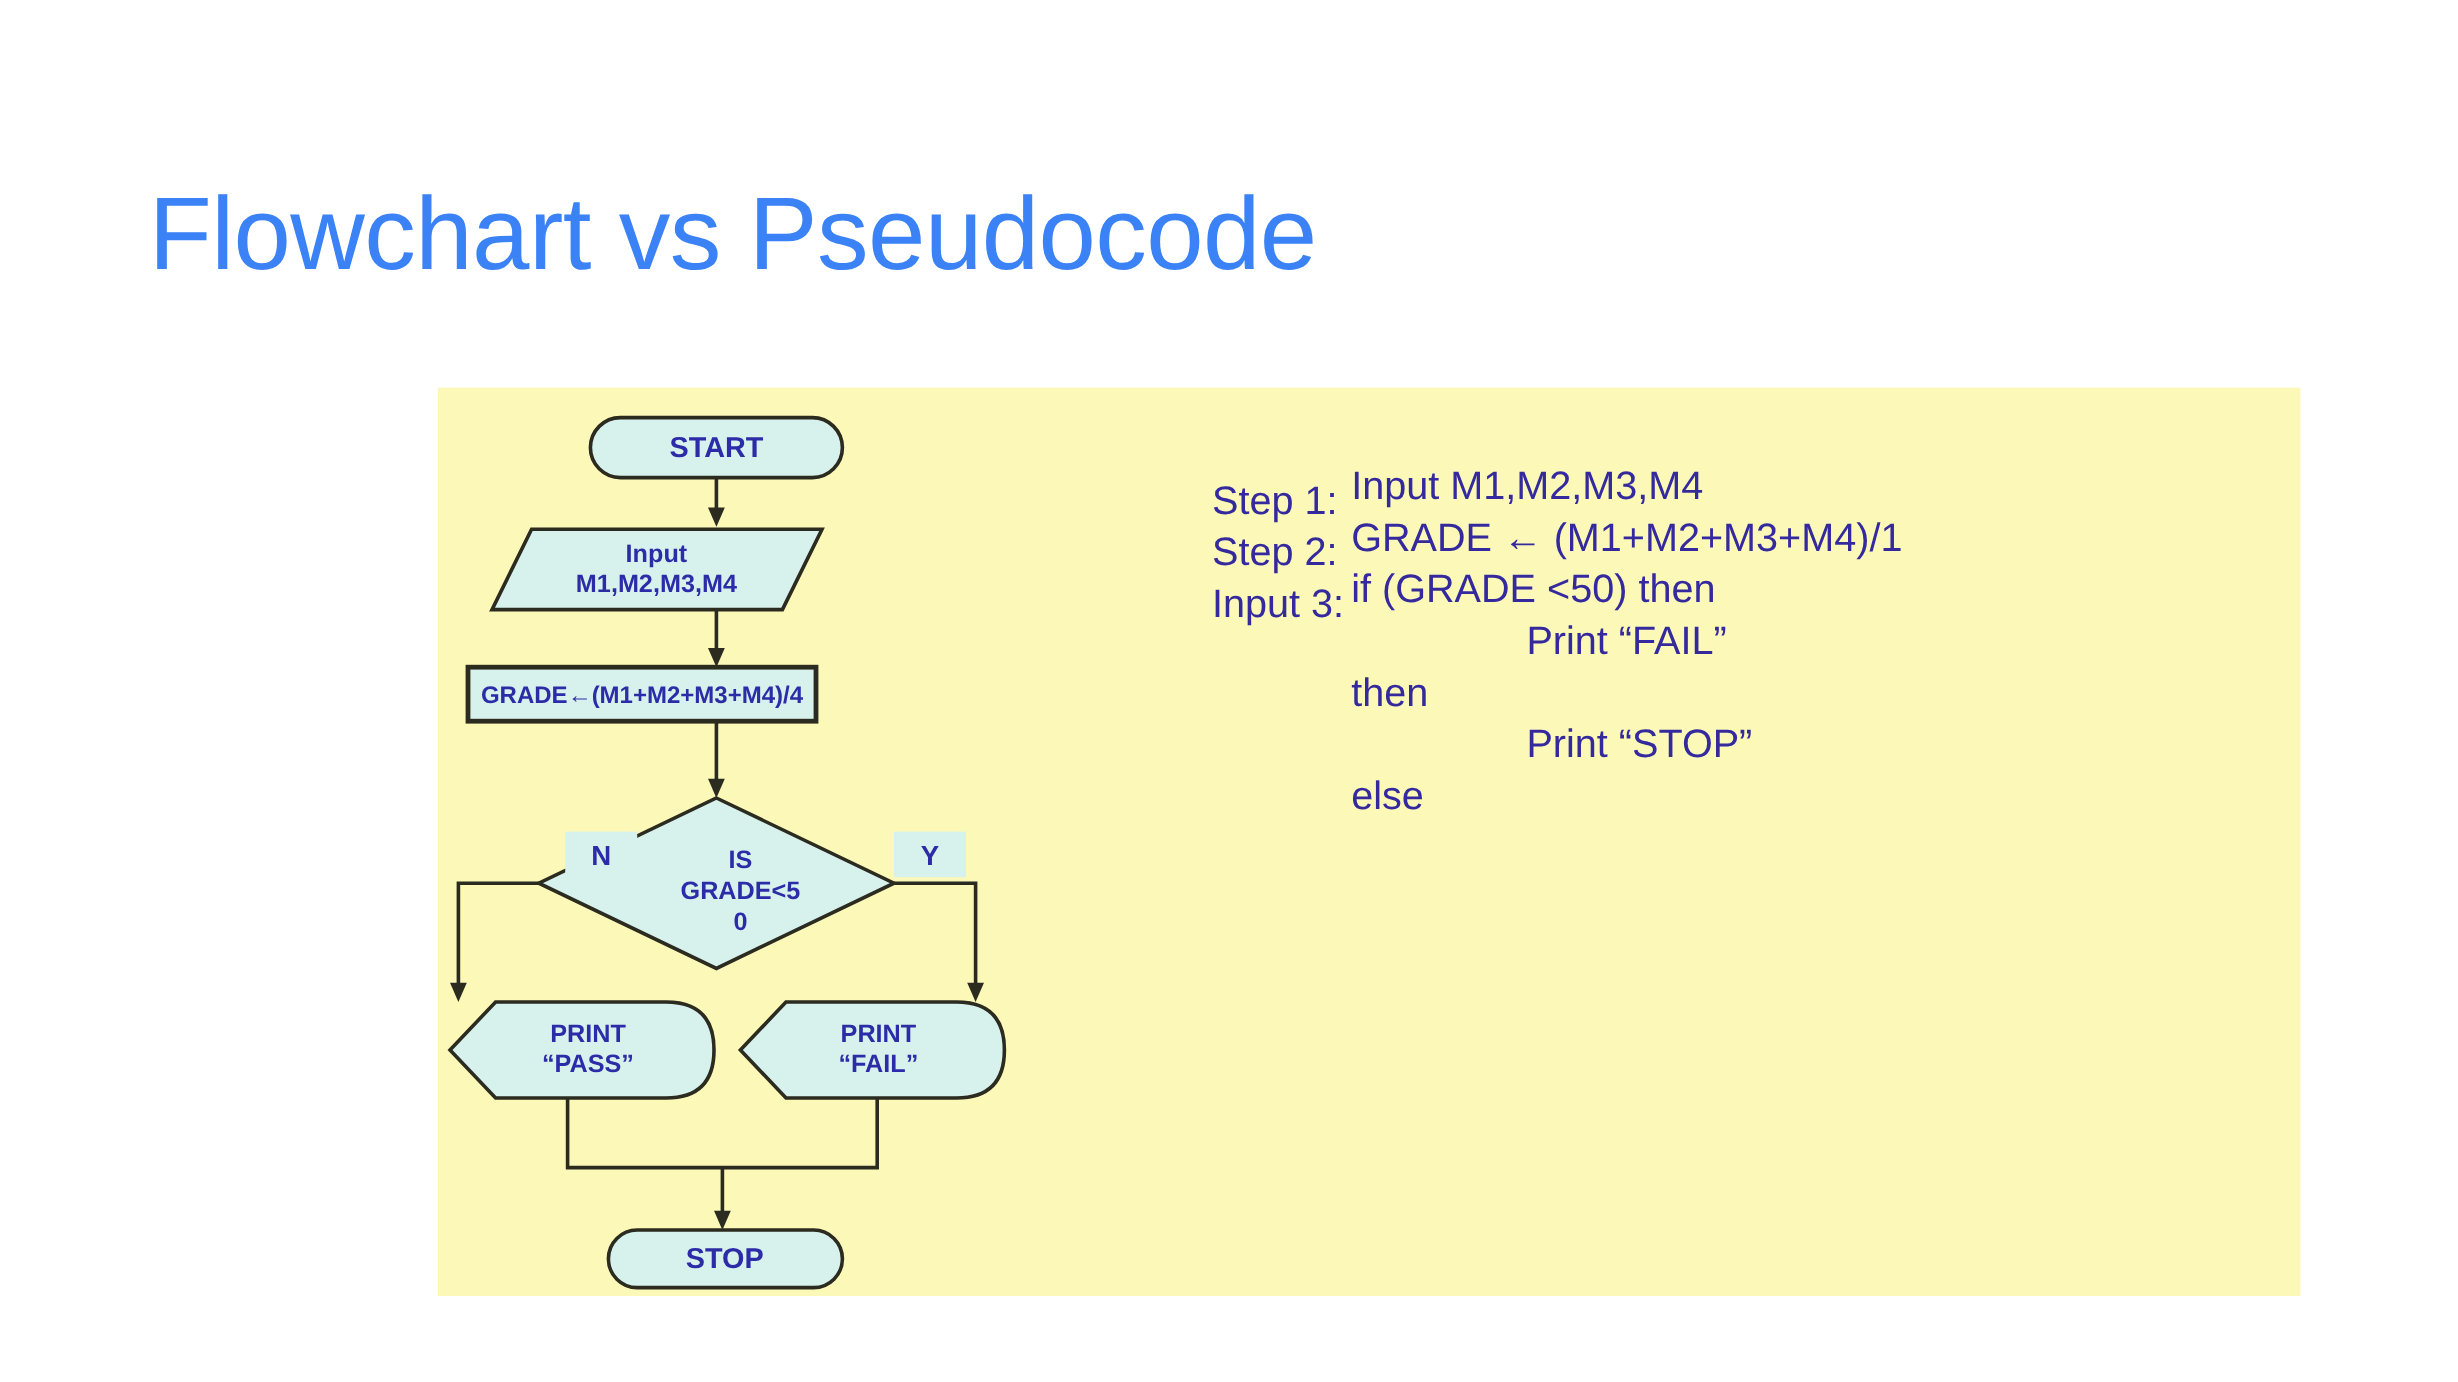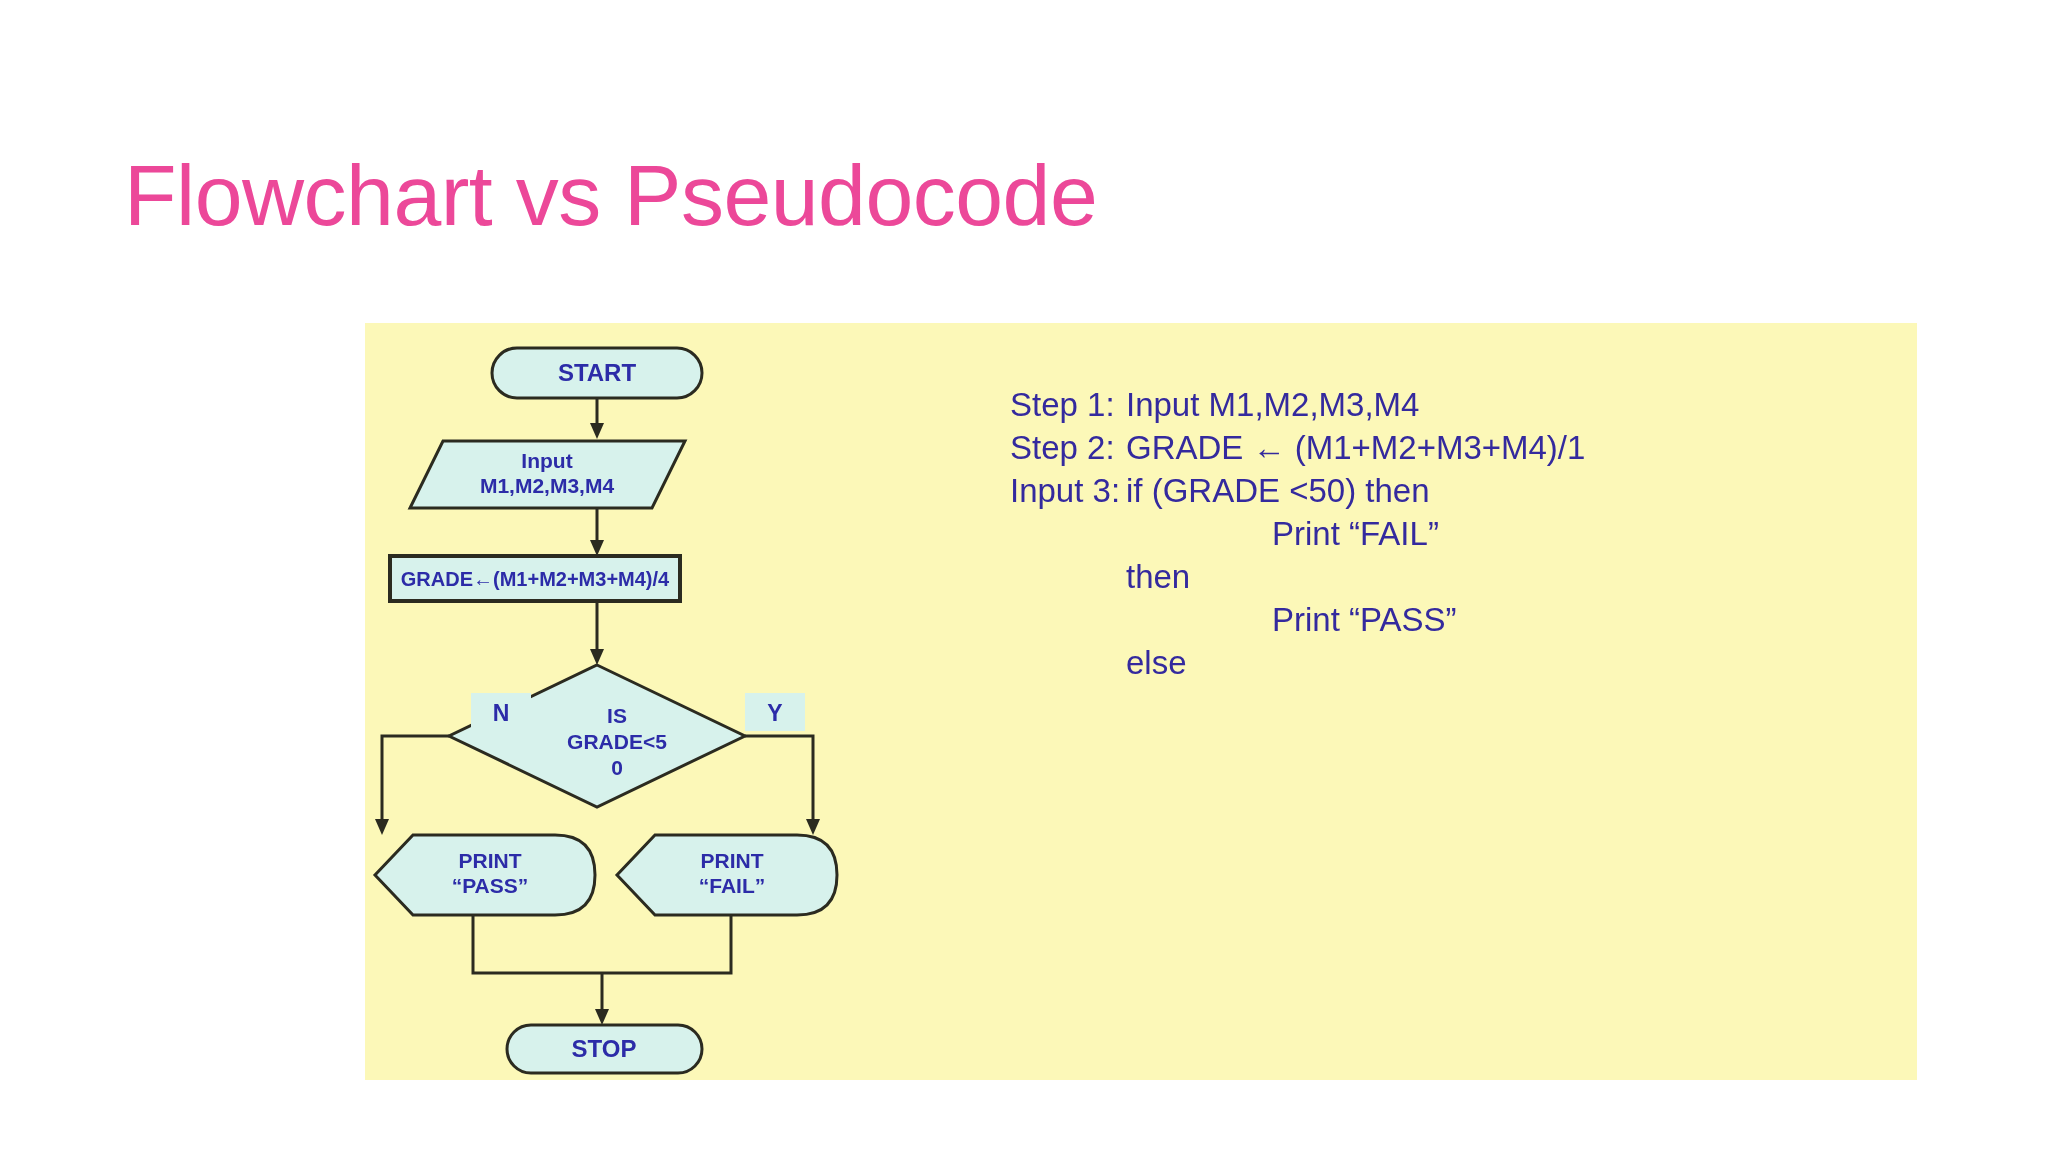"Flowchart vs Pseudocode" #slide-title { color: #ec4899 -> #3b82f6 }
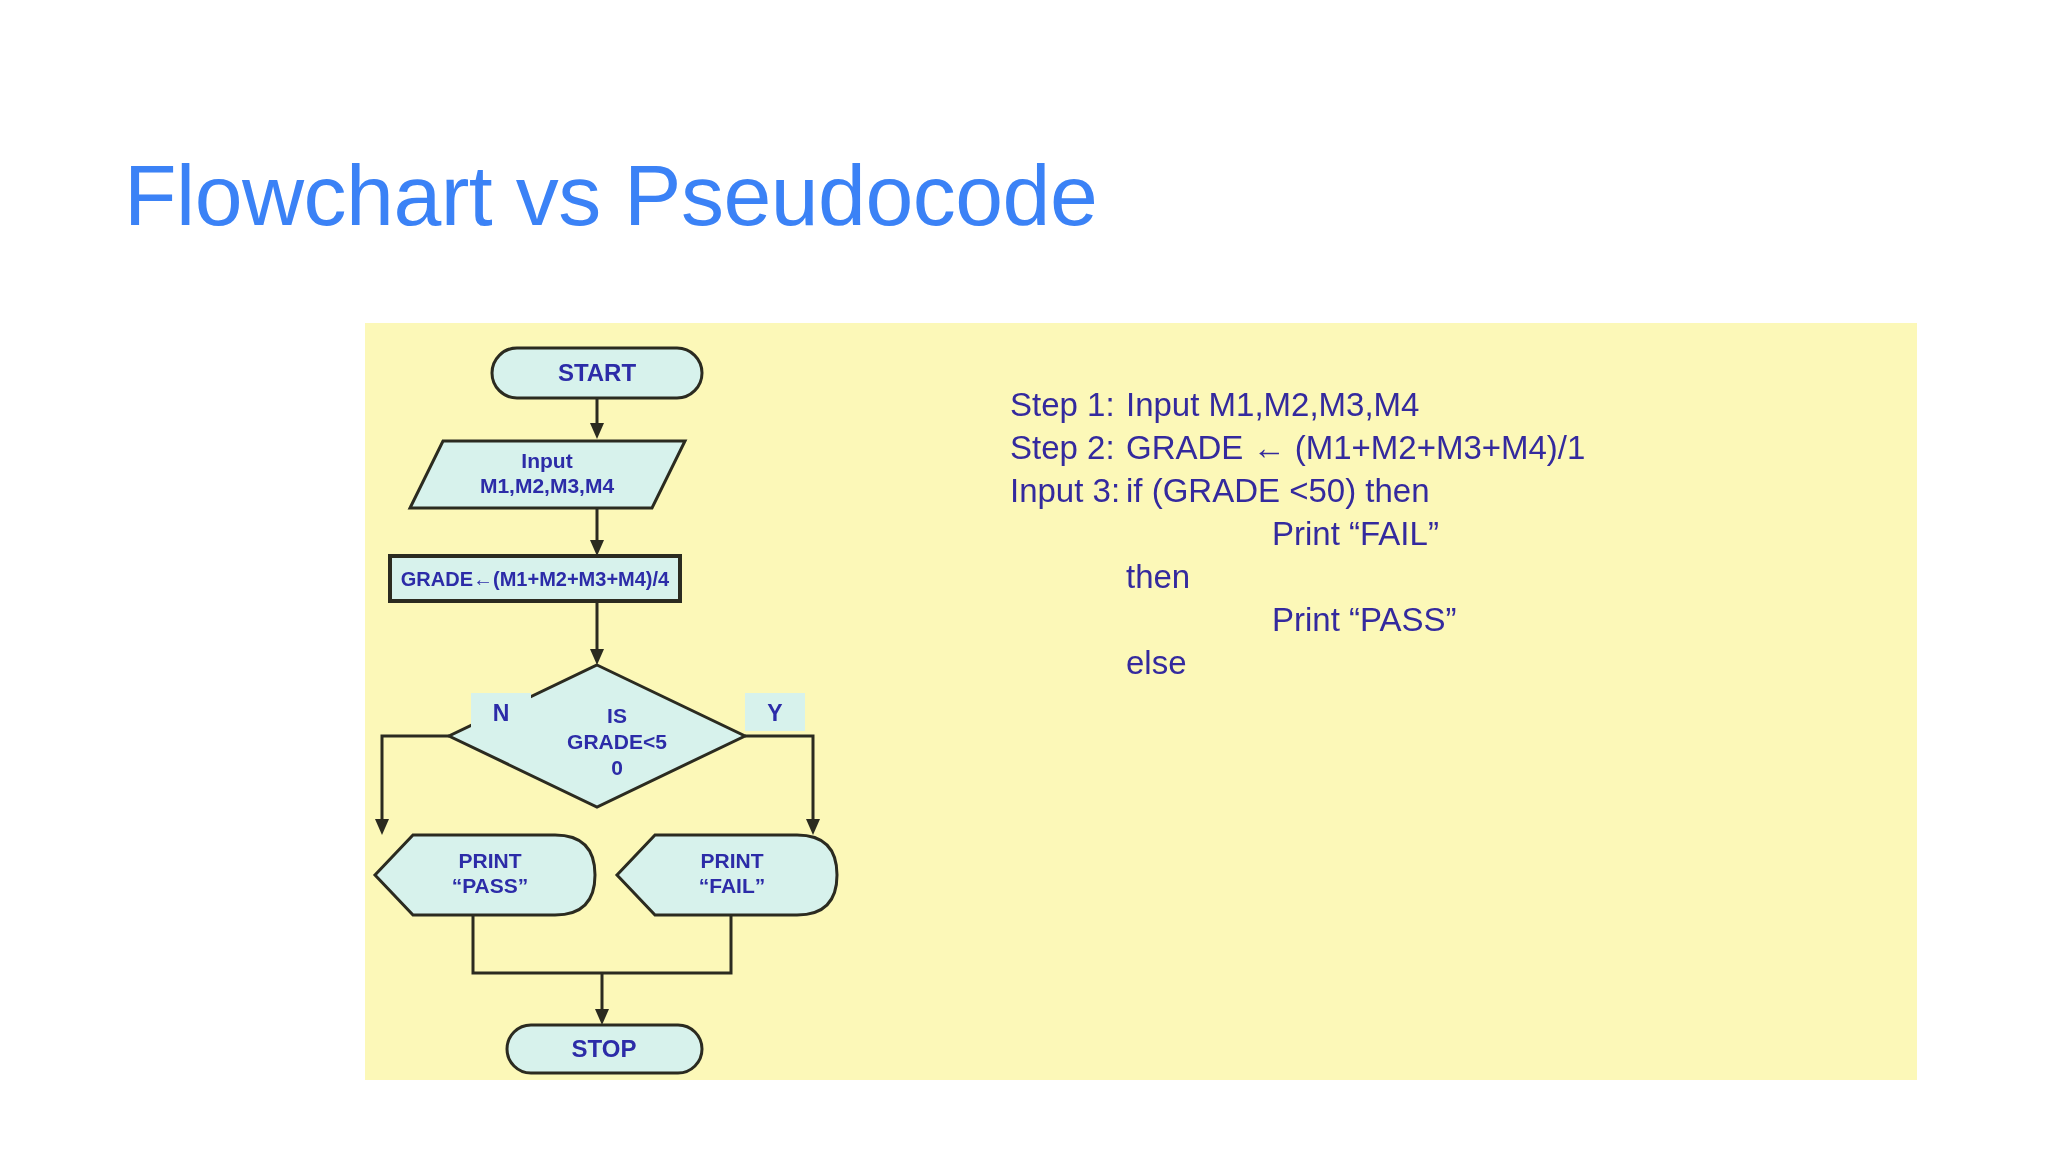"Step 1:" .pc-step { margin-top: none -> 12px }
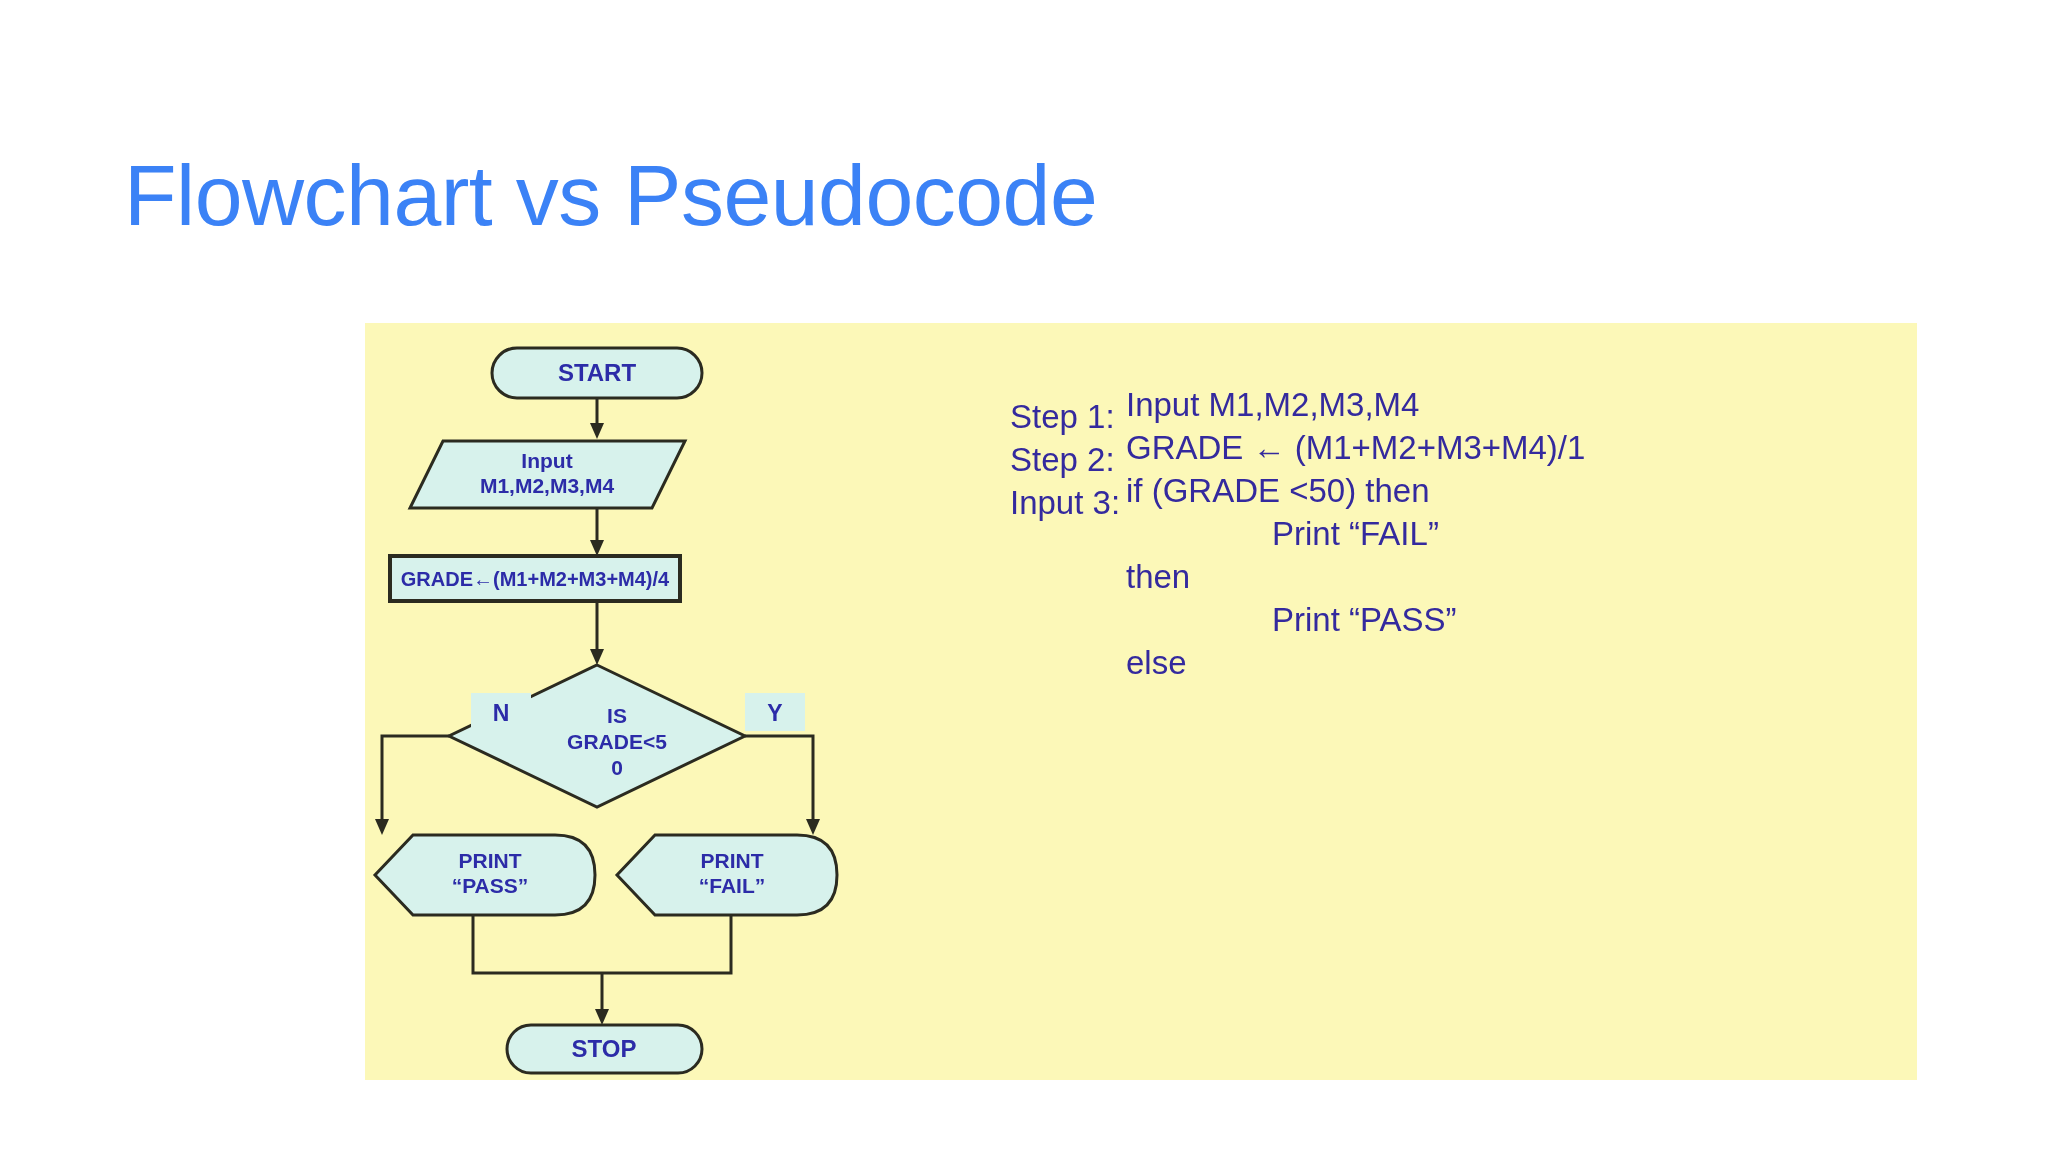"Print “PASS”" span.pc-body { text: PASS -> STOP }
